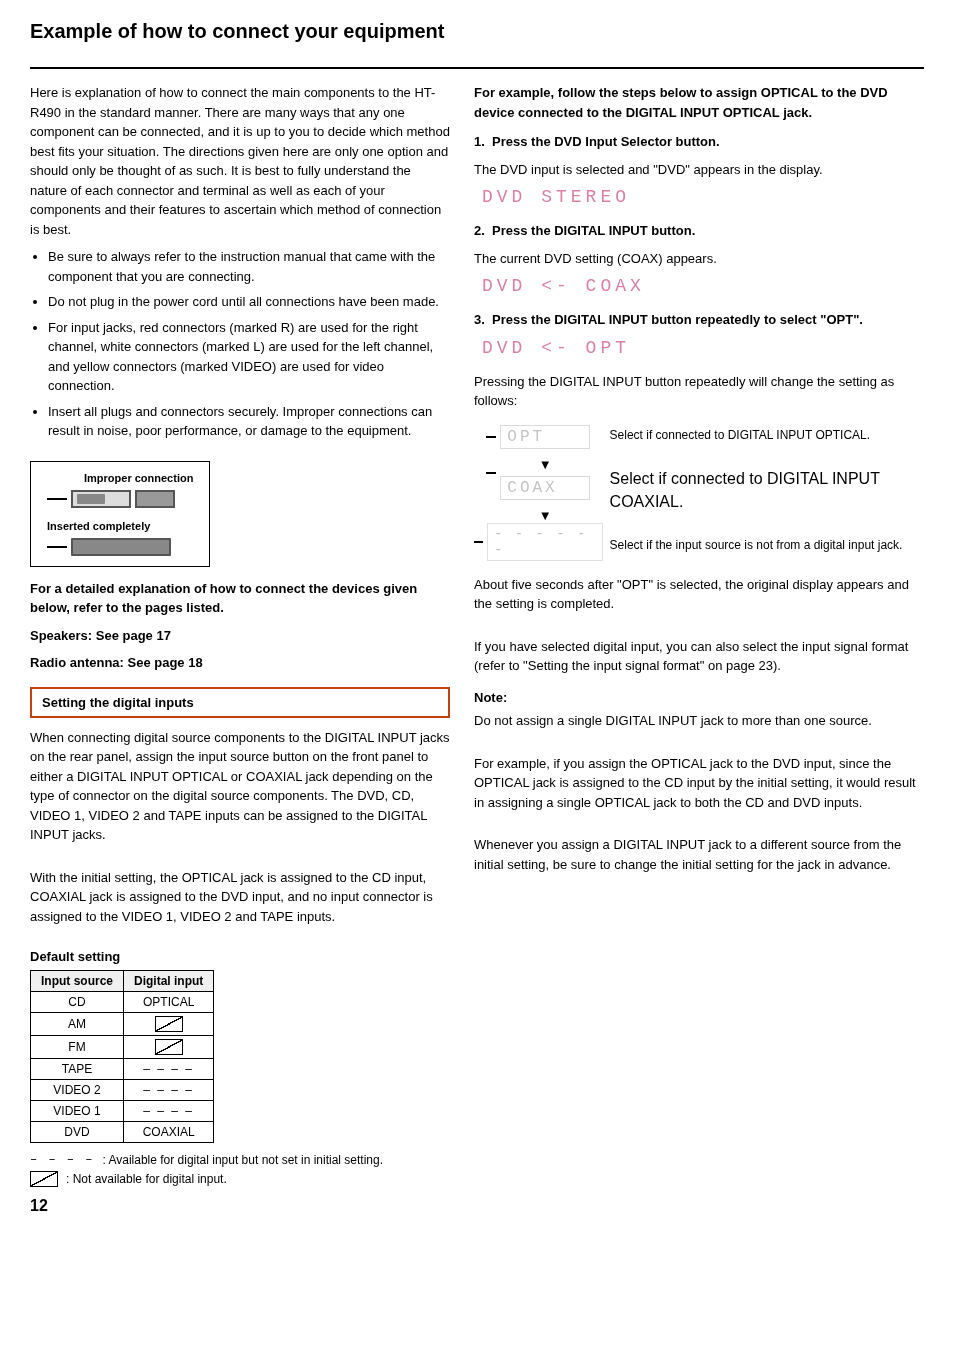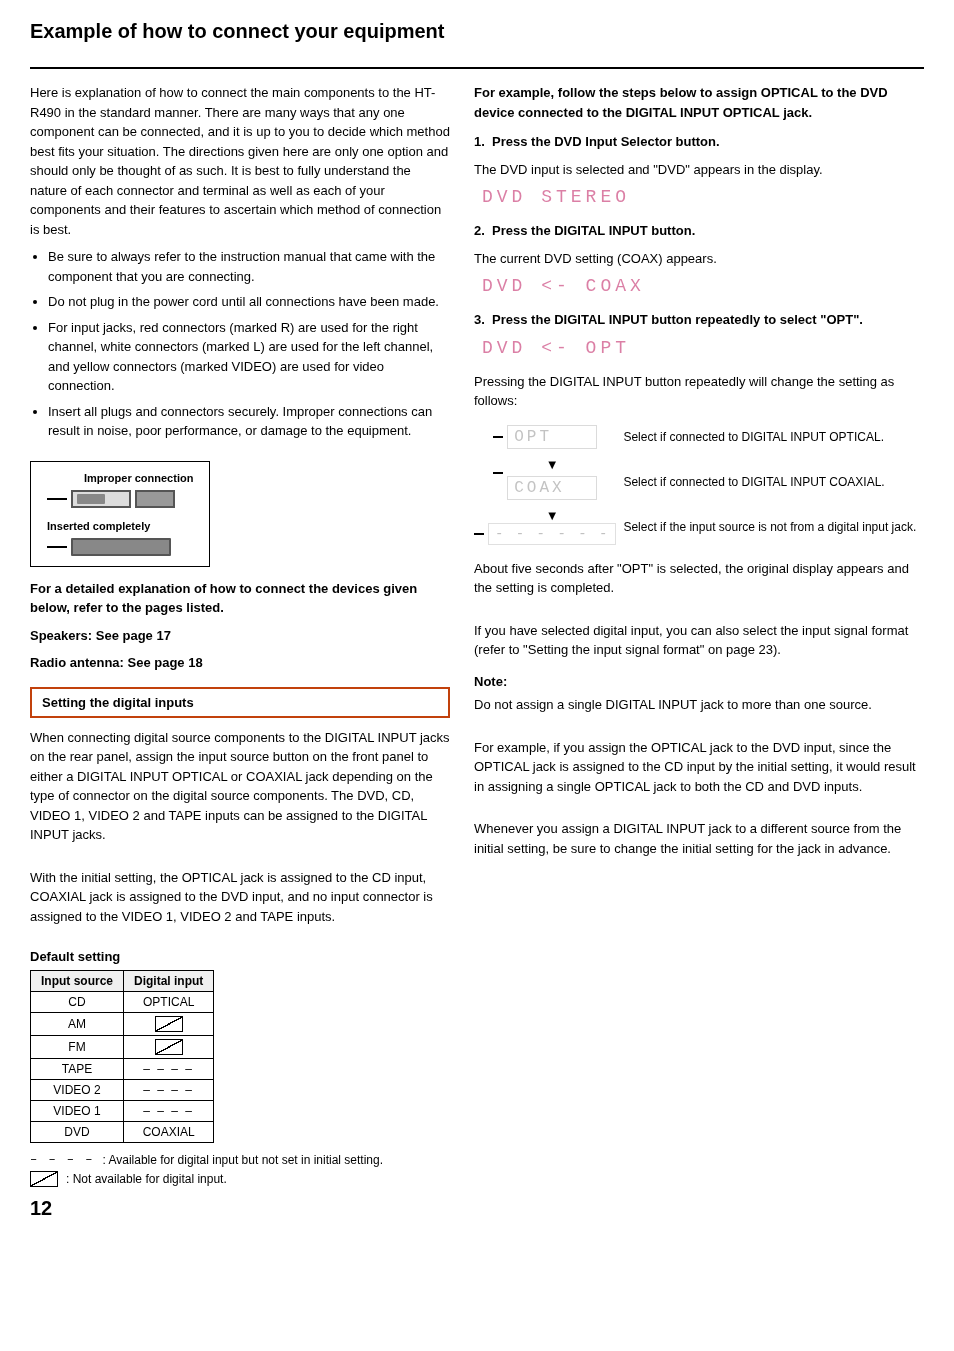"Select if connected to DIGITAL INPUT COAXIAL." p { font-size: 12px -> 16px }
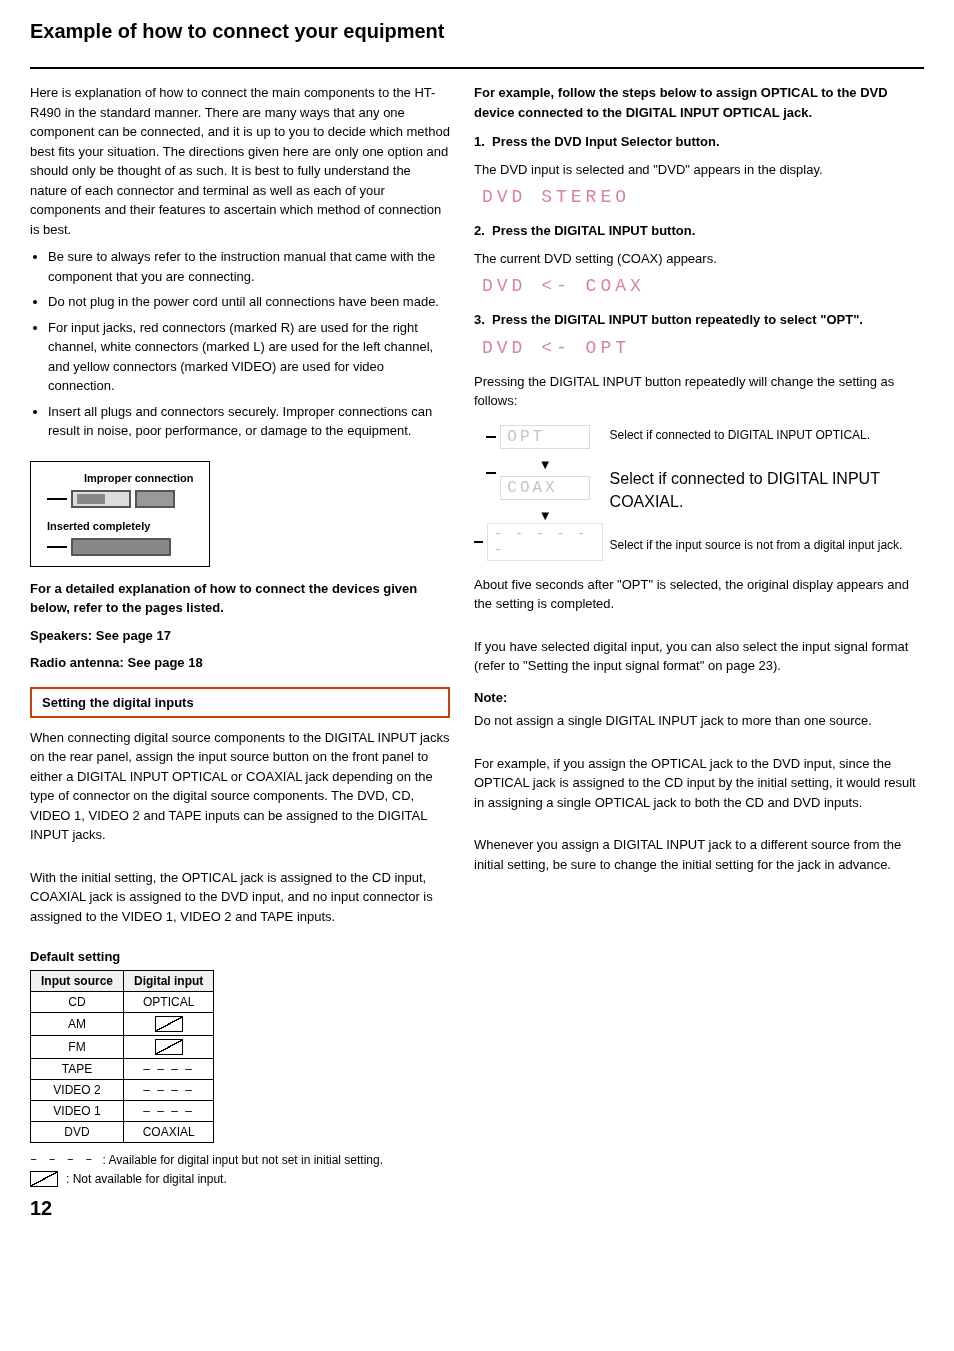"12" .page-number { font-size: 20px -> 16px }
